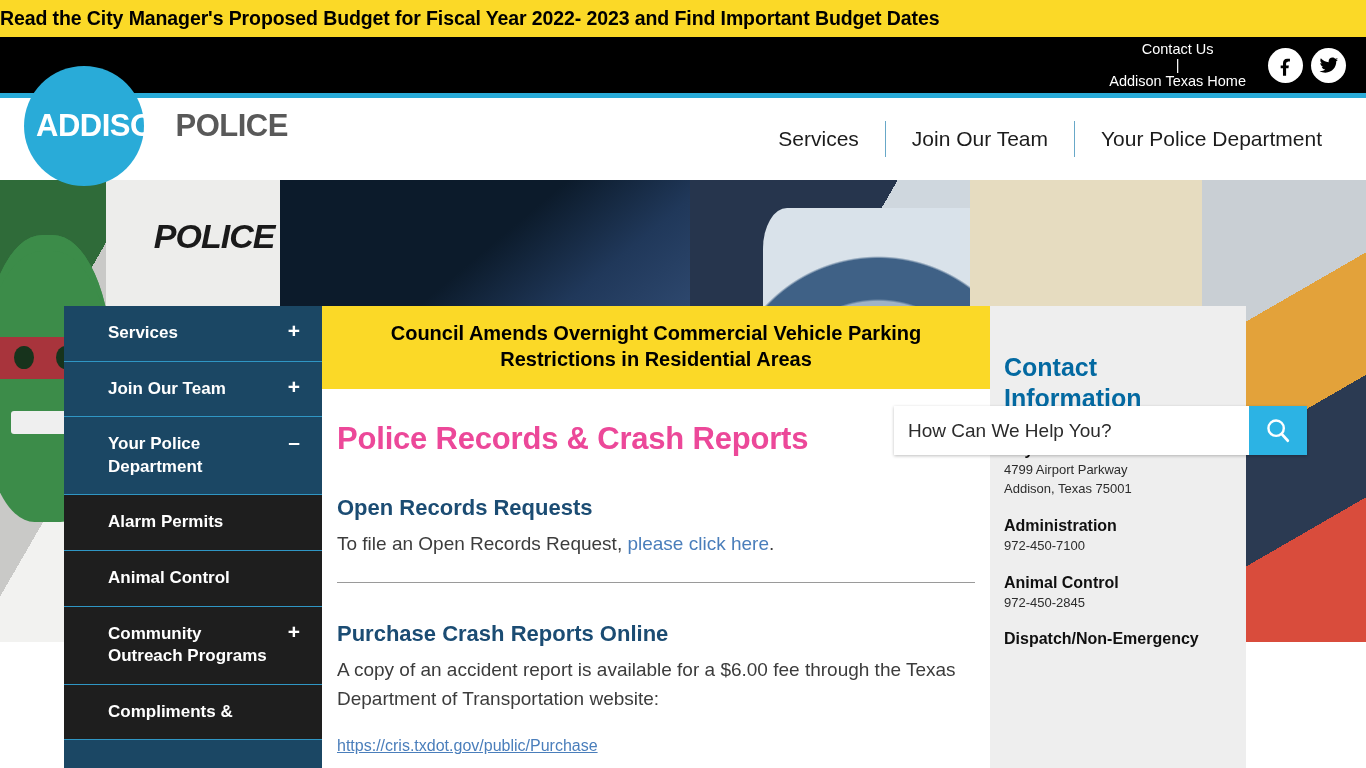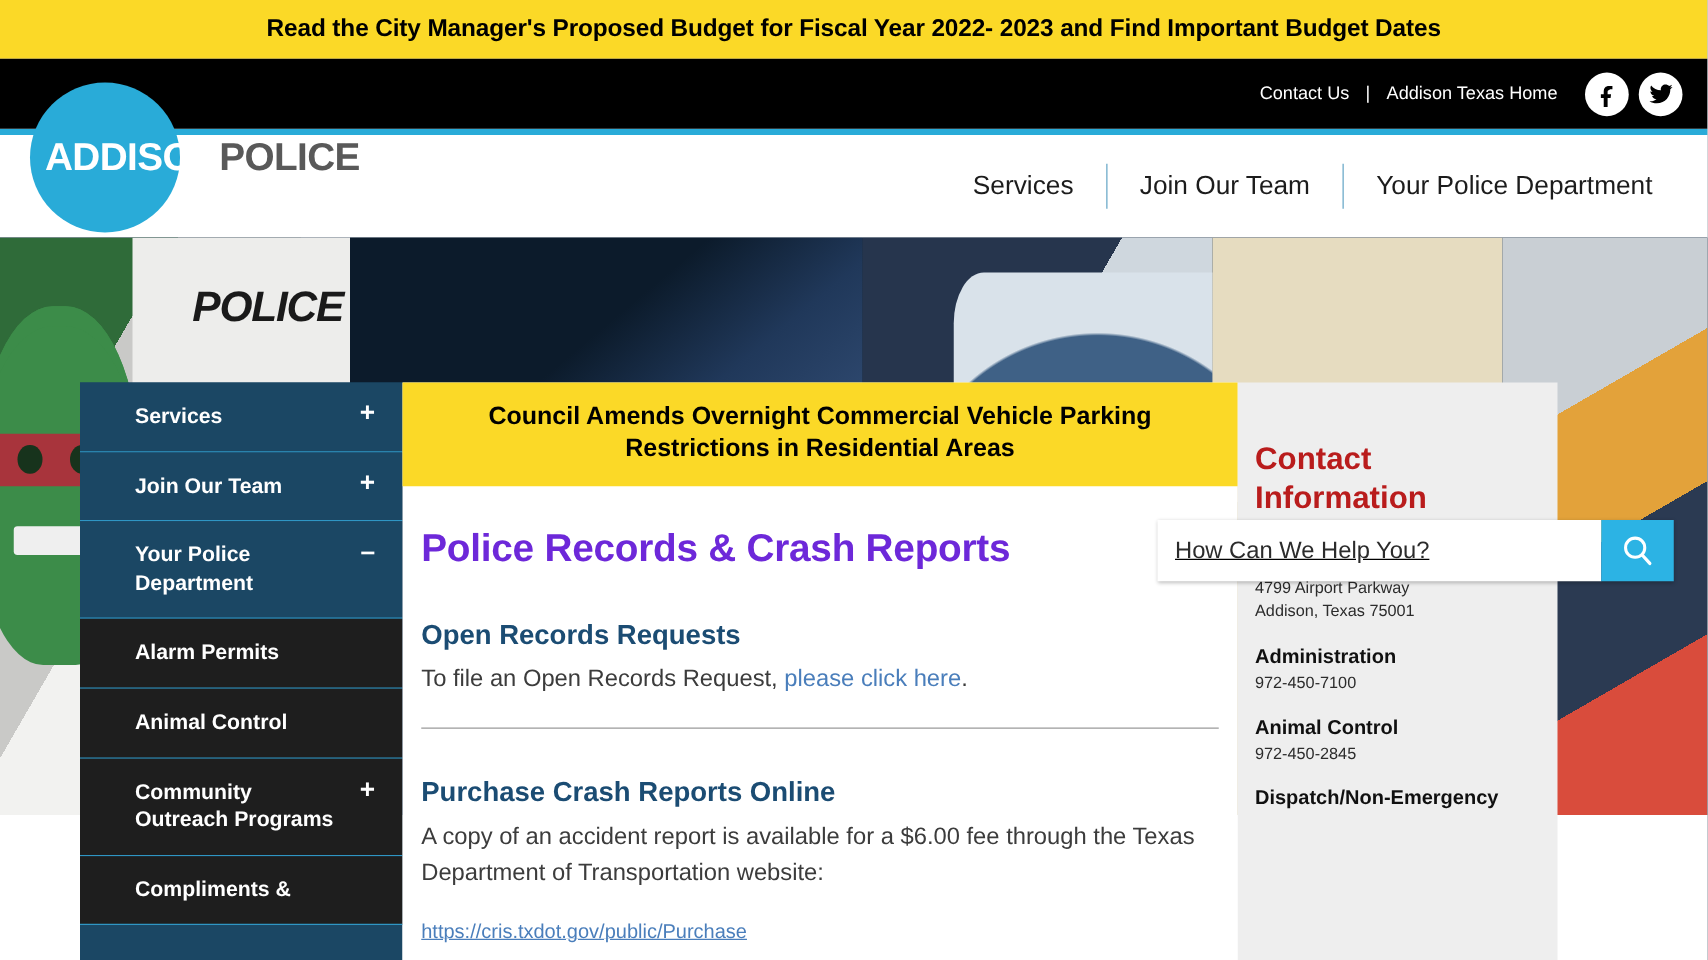"Read the City Manager's Proposed" .alert-bar { height: 47px -> 37px; justify-content: center -> none }
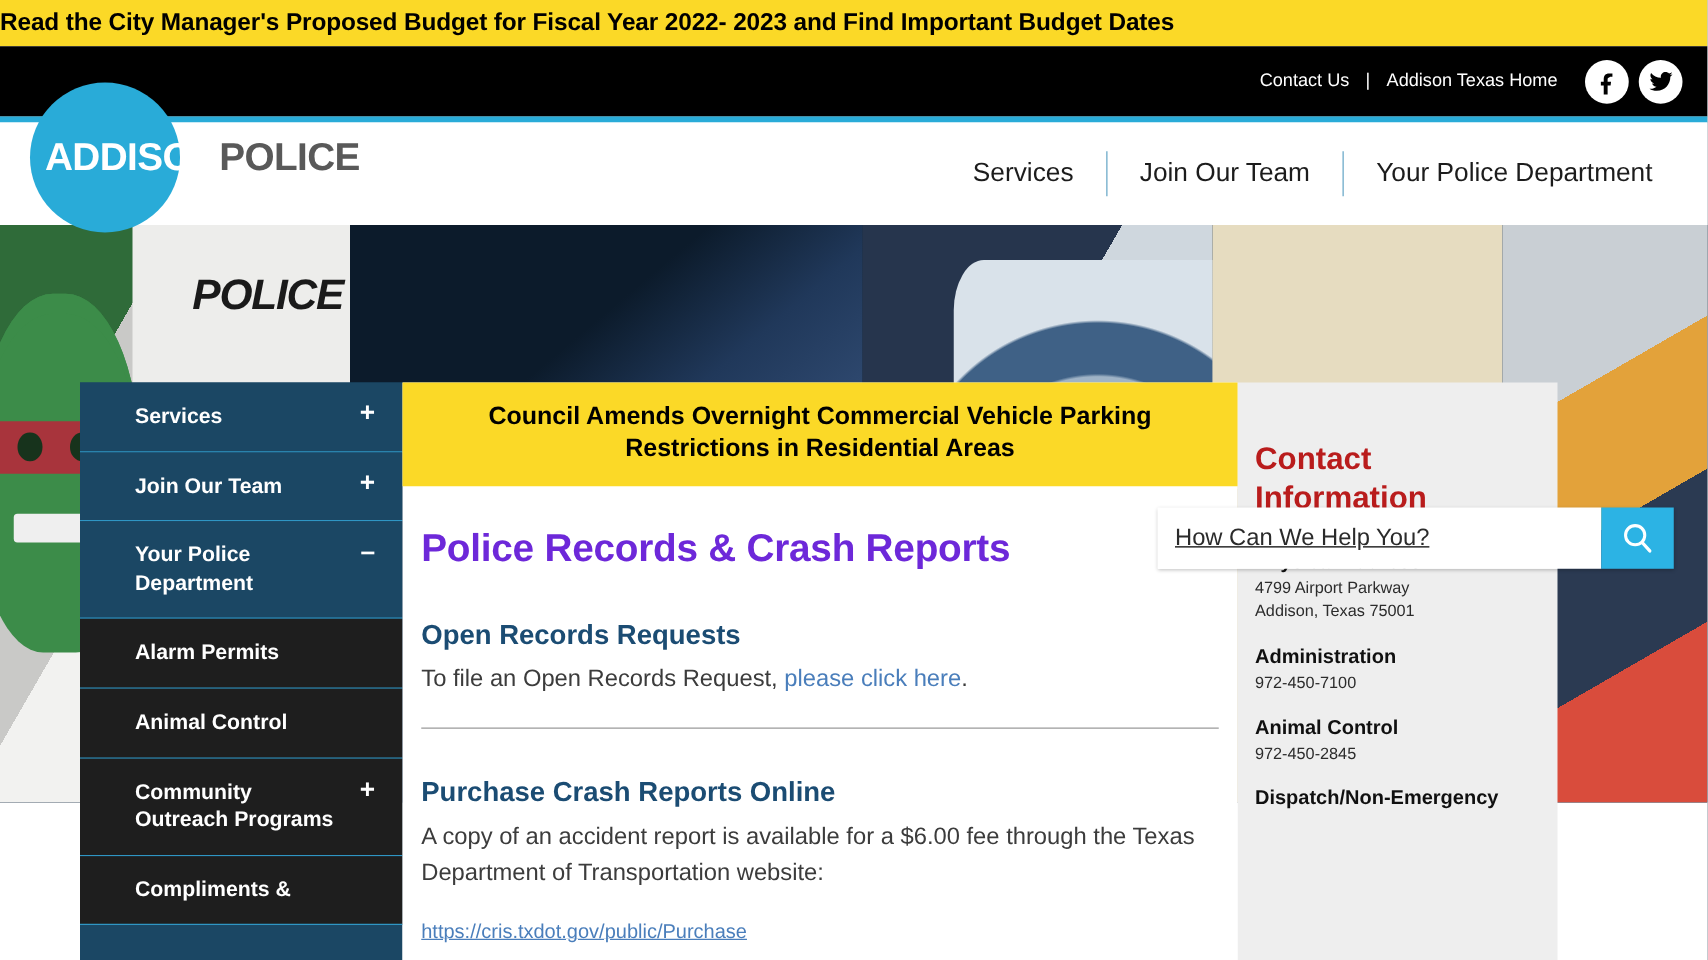"Contact Us" .utility-links { flex-direction: none -> column; gap: 13px -> none }
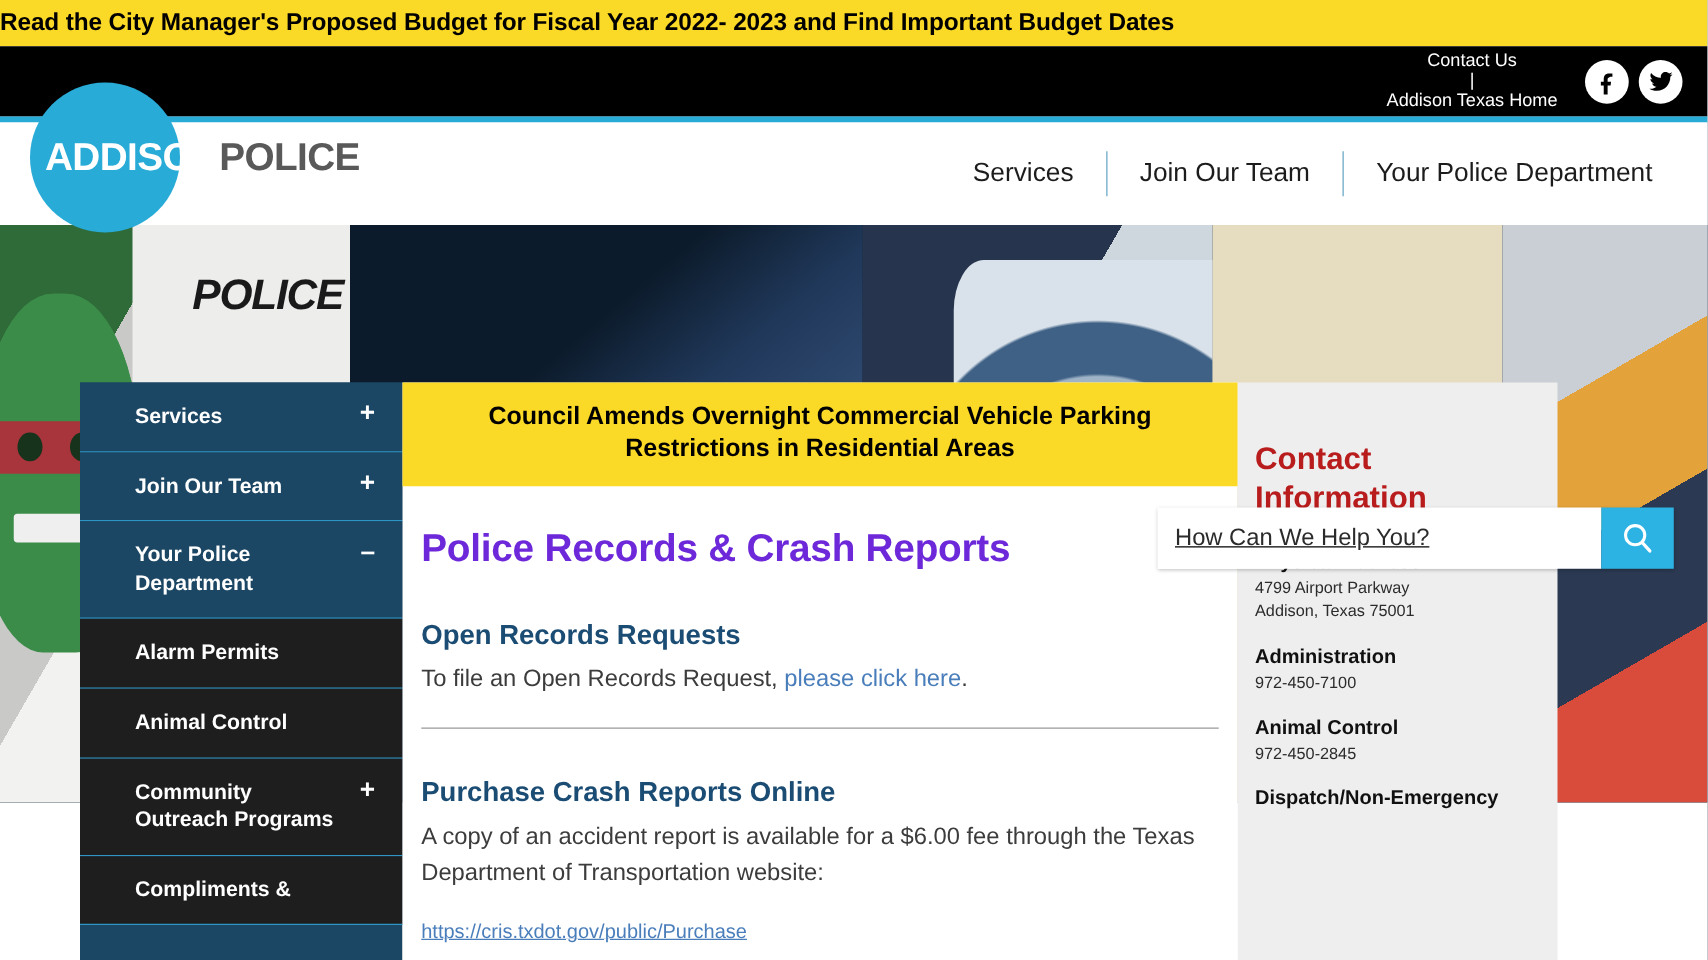"Contact Information" .contact-panel h2 { color: #b91c1c -> #0369a1 }
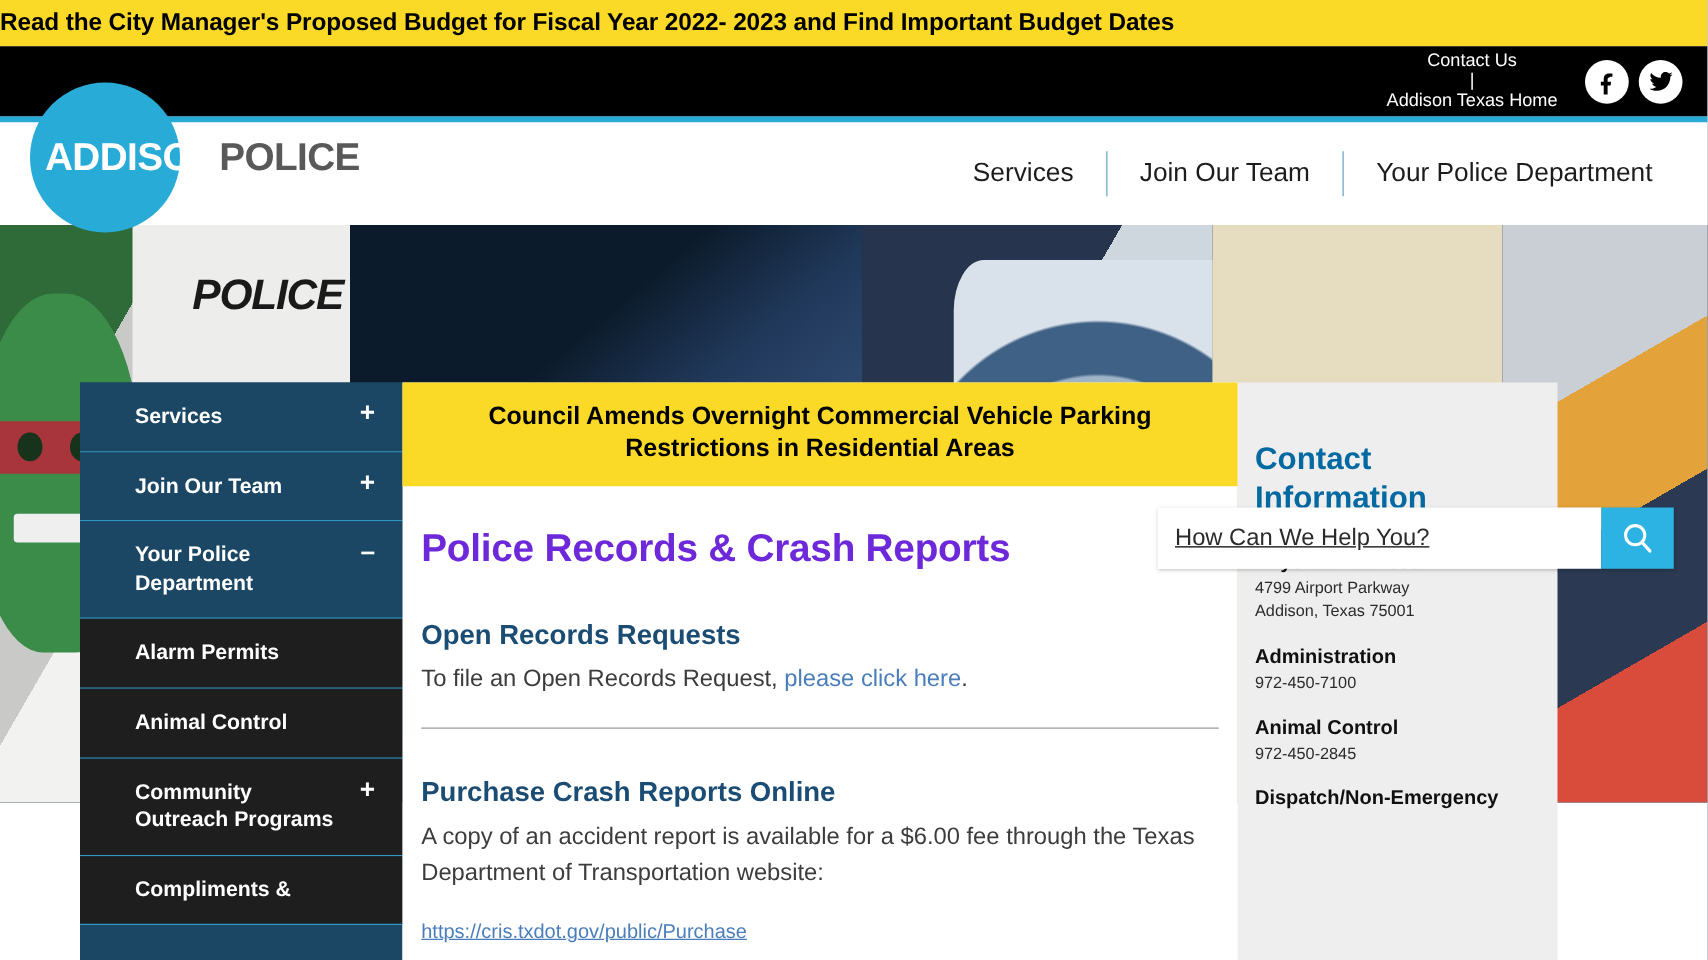"Police Records & Crash Reports" h1.page-title { color: #6d28d9 -> #ec4899 }
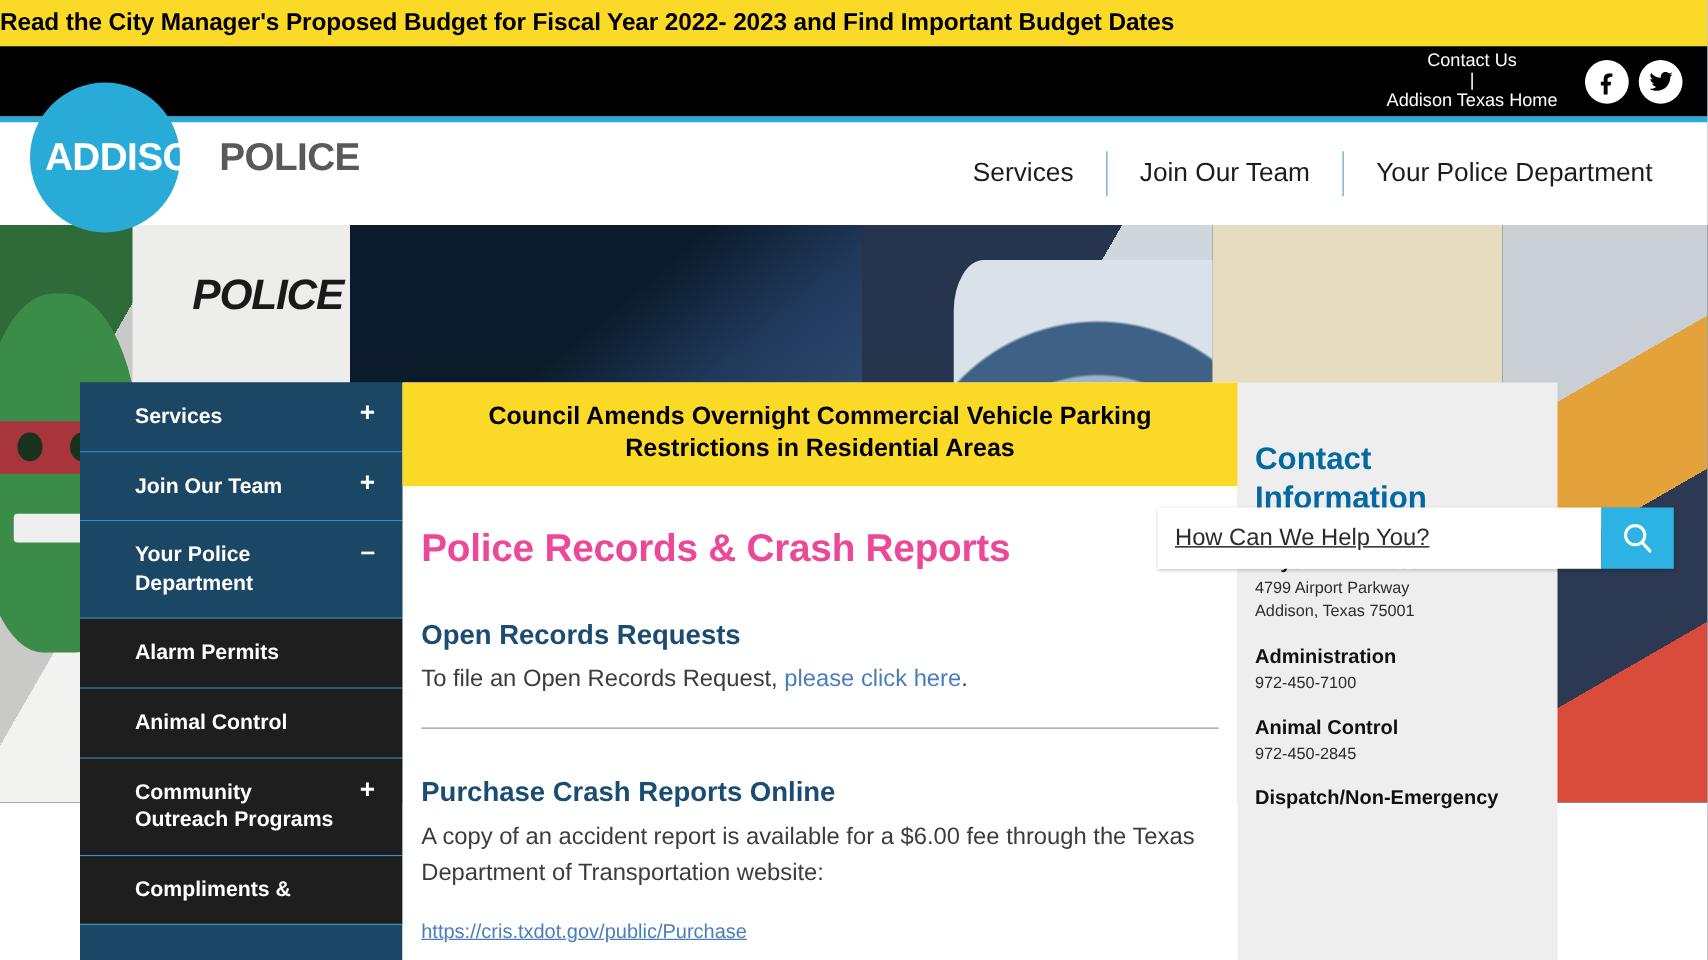"How Can We Help You?" .search-wrap { left: 926px -> 894px; text-decoration: underline -> none }
